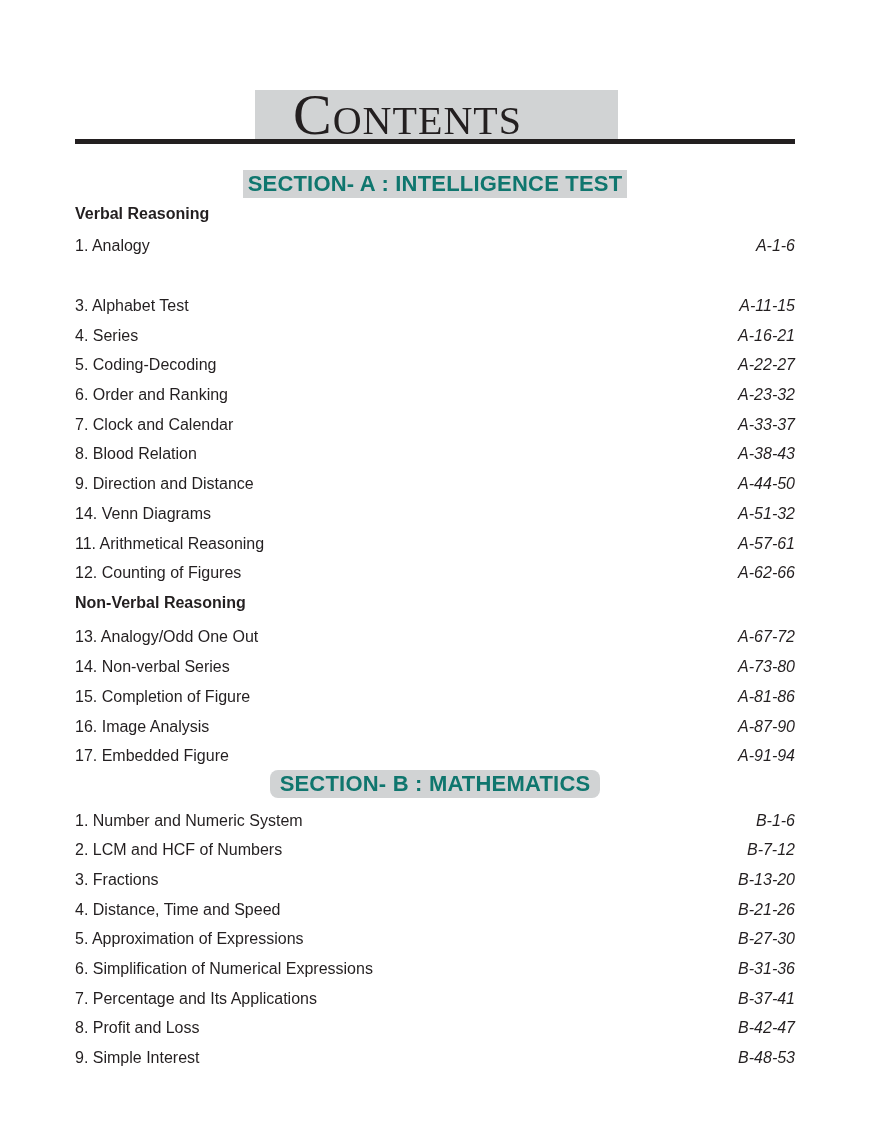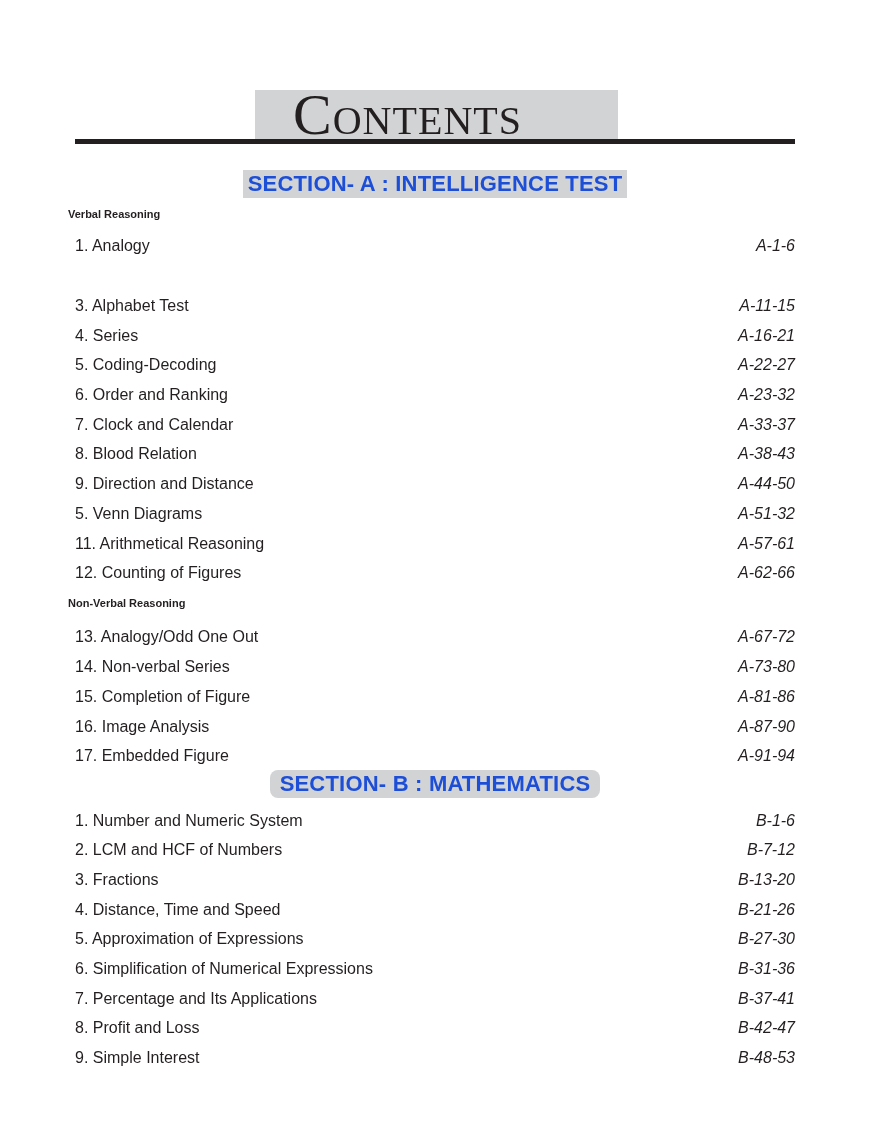"SECTION- A : INTELLIGENCE TEST" .section-head { color: #1d4ed8 -> #0f766e }
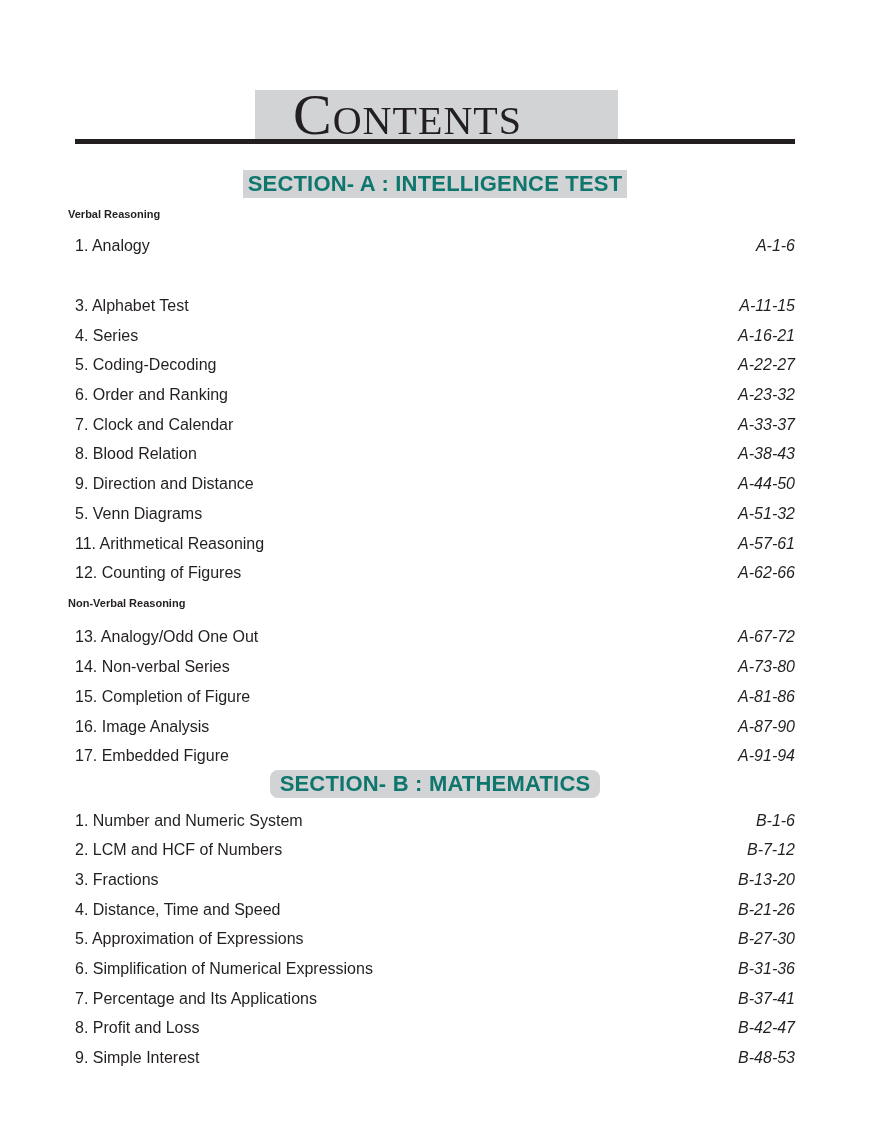"Verbal Reasoning" .subhead { font-size: 11px -> 16px; left: 68px -> 75px }
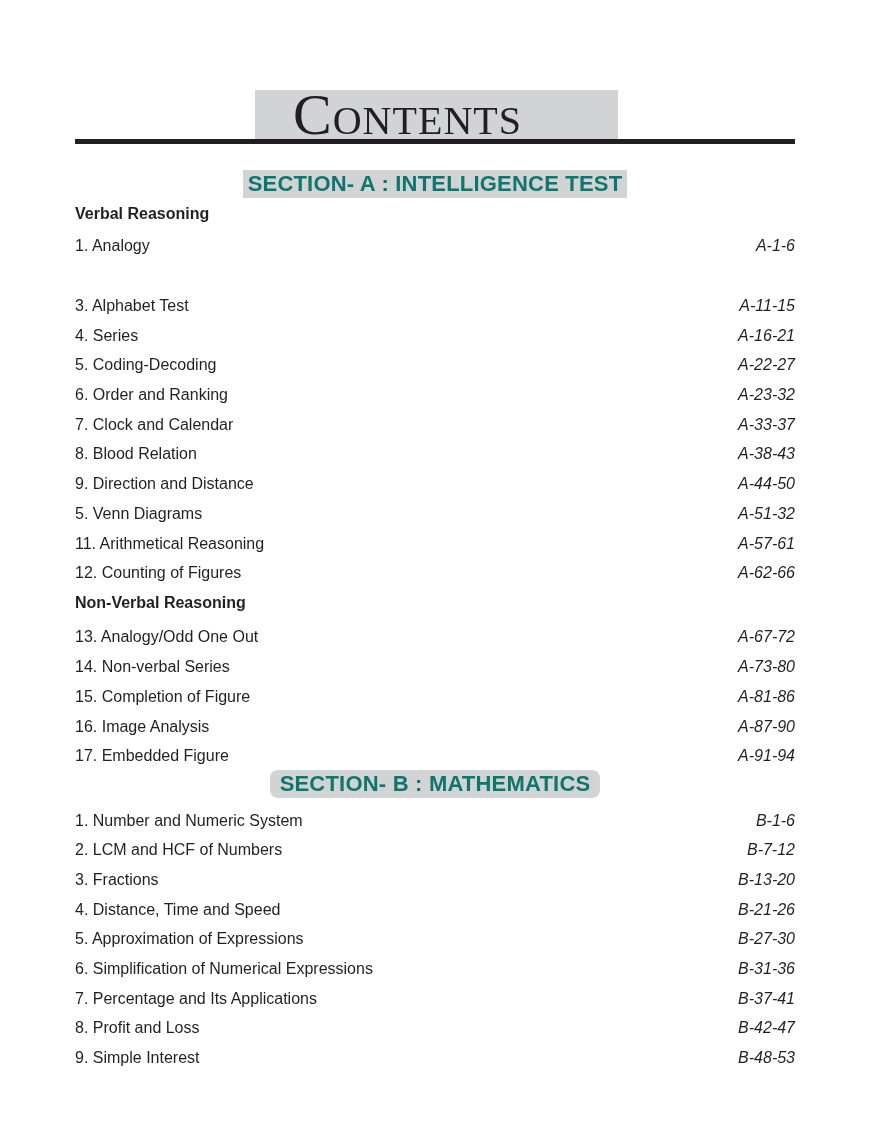"5. Venn Diagrams" span.label { text: 5 -> 14 }
